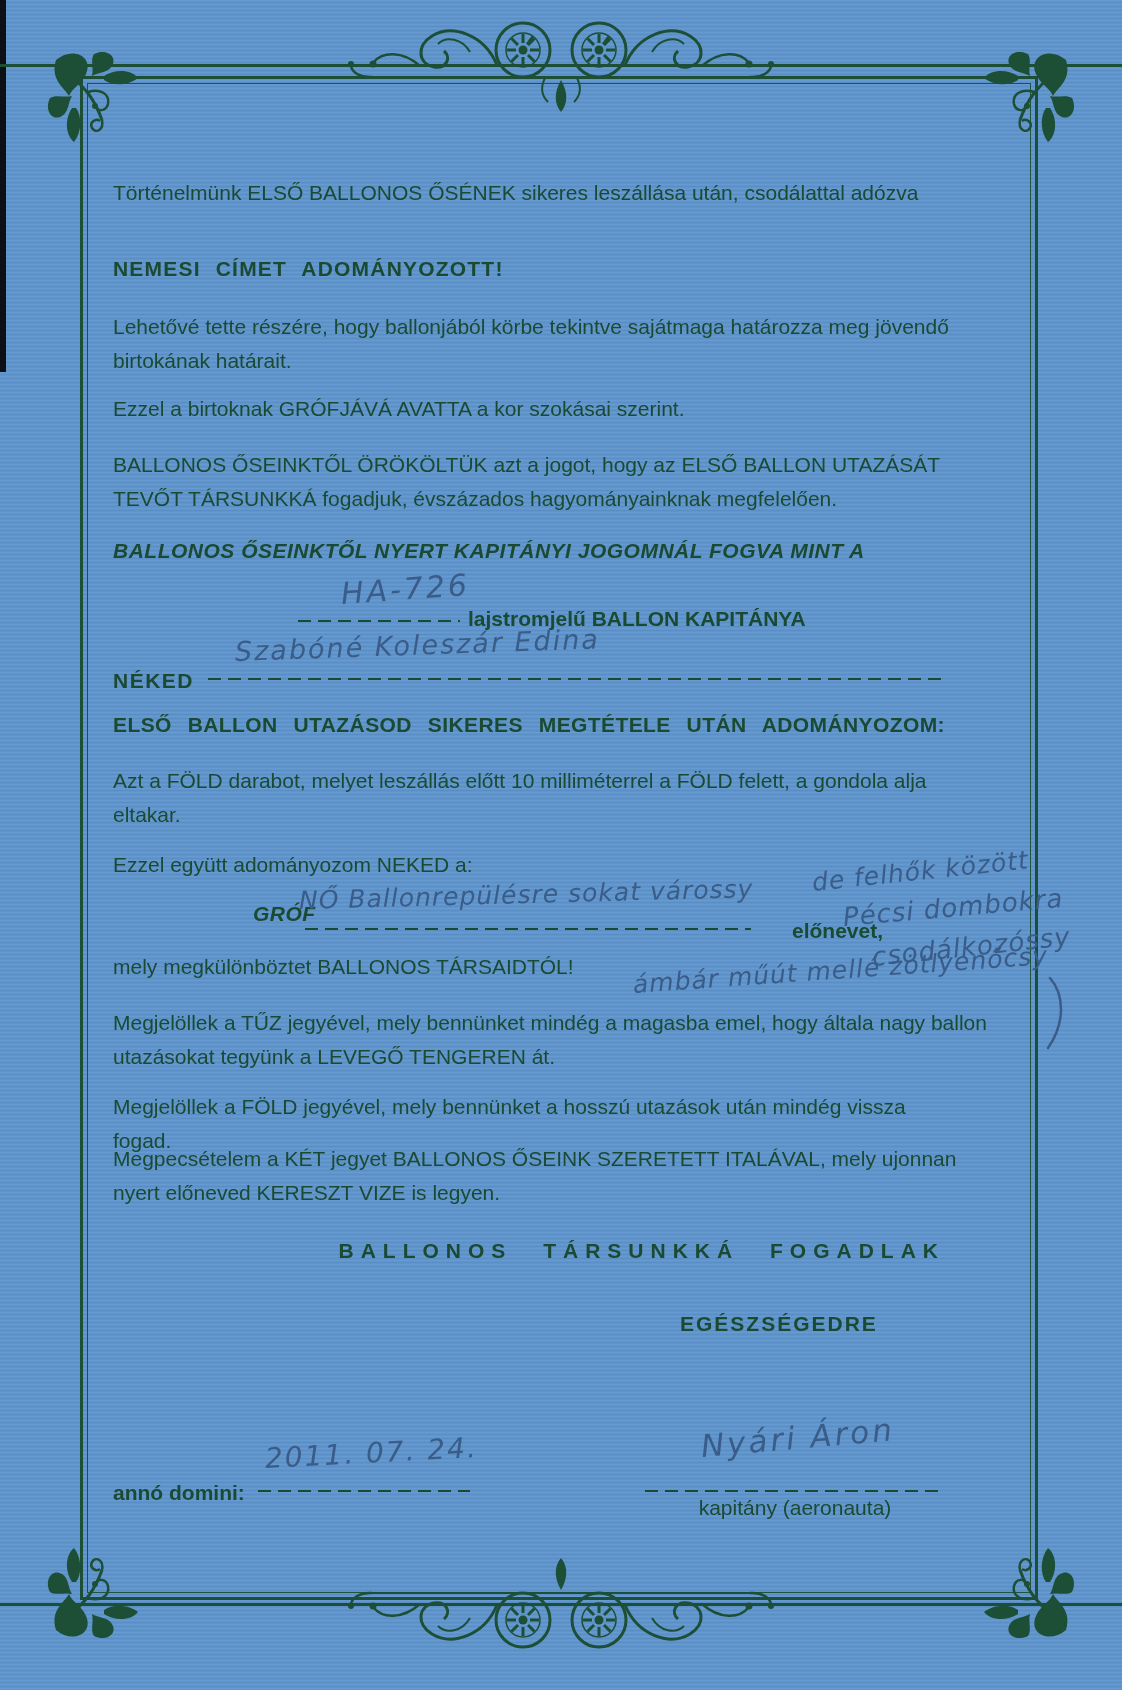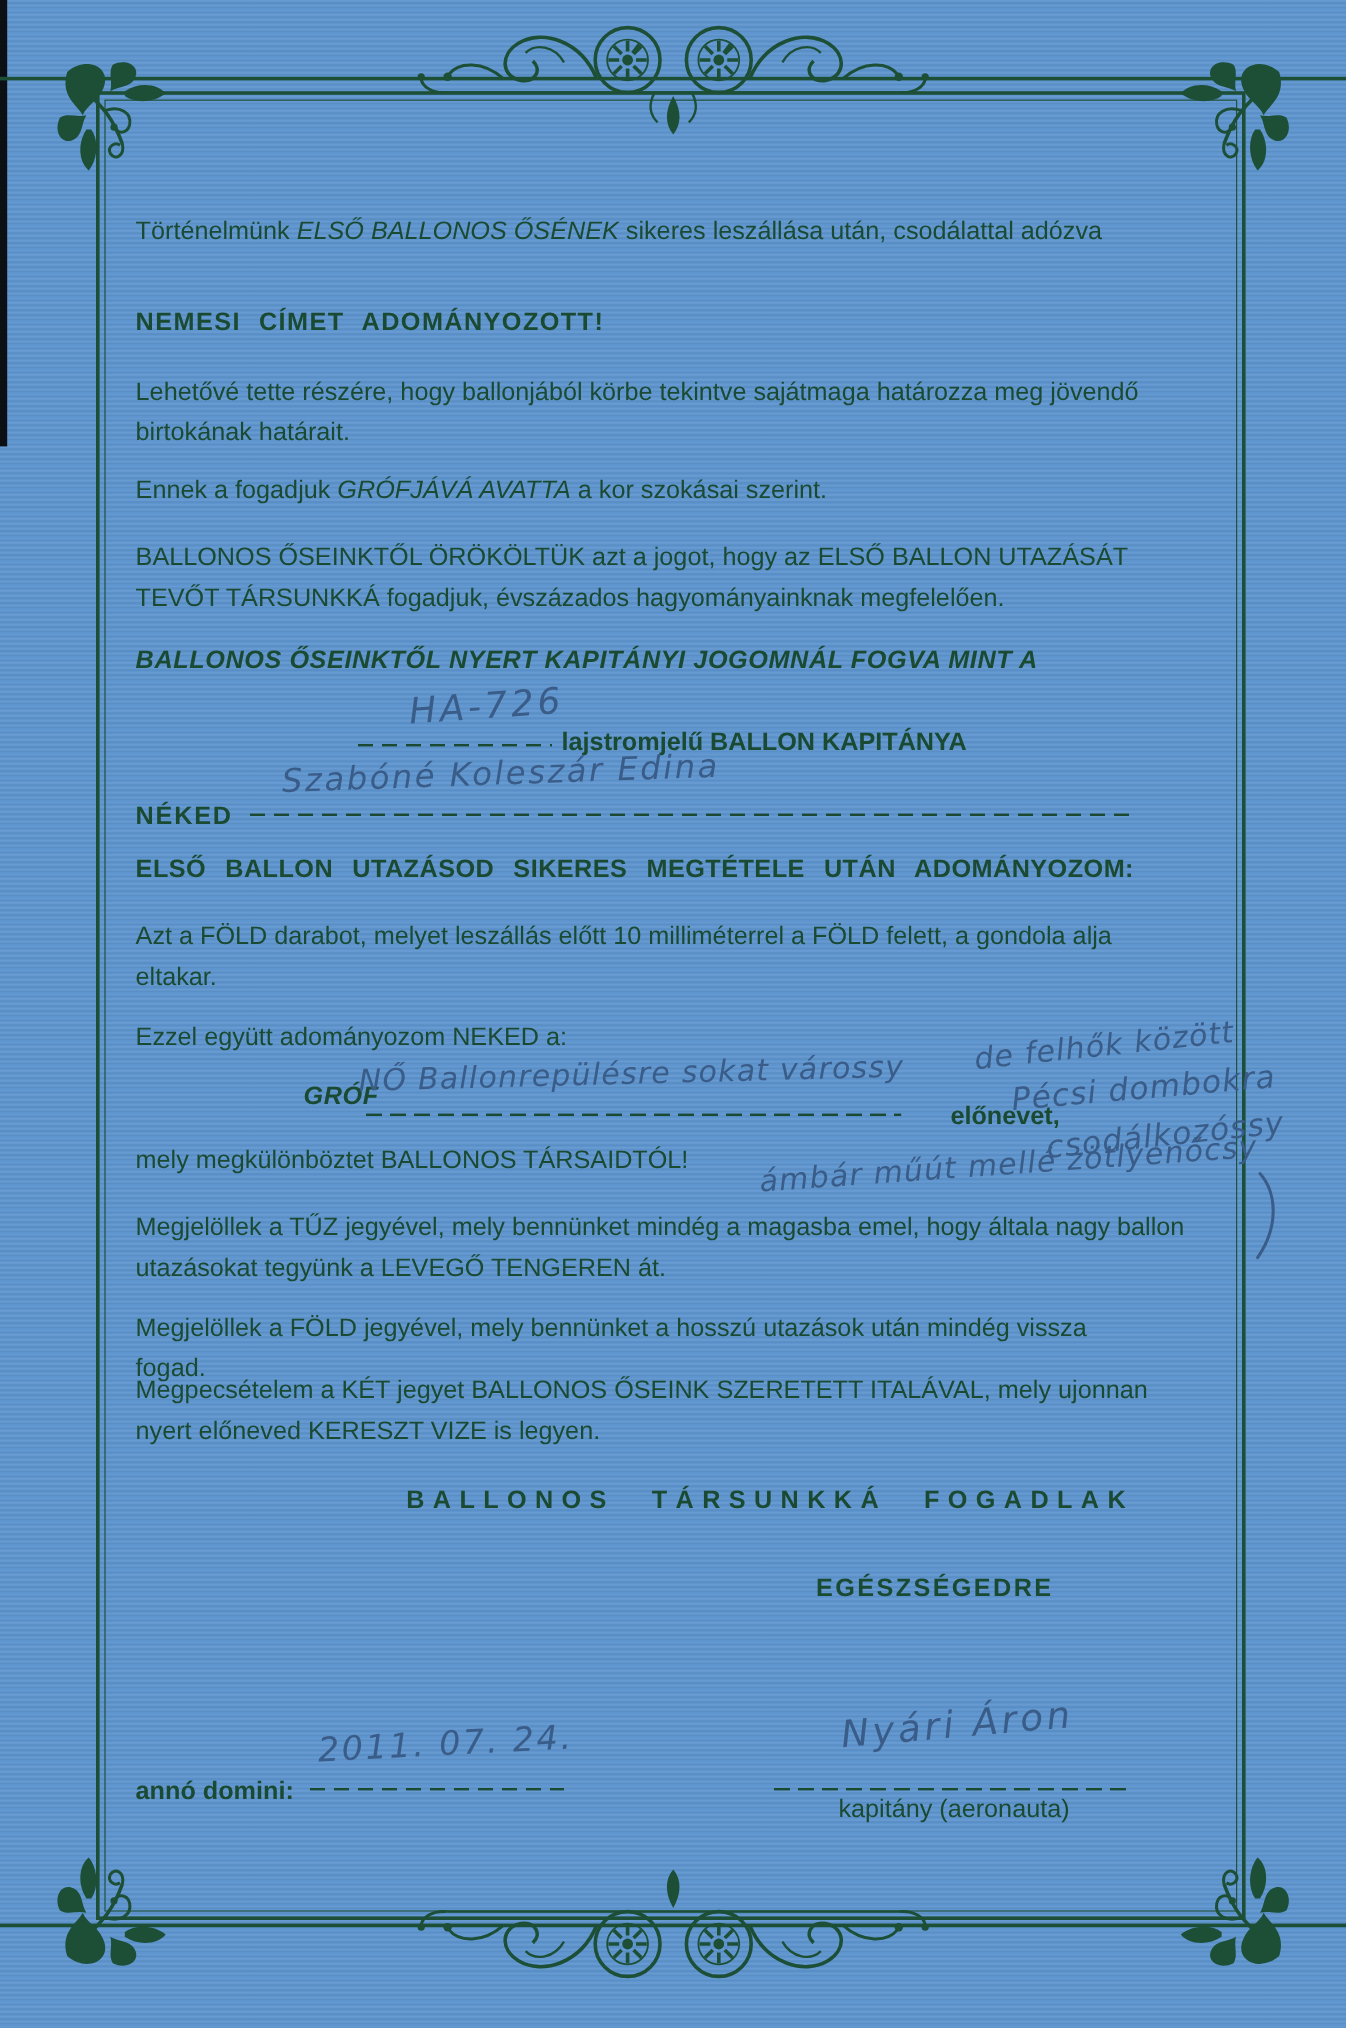"ELSŐ BALLONOS ŐSÉNEK" .em { font-style: italic -> none }
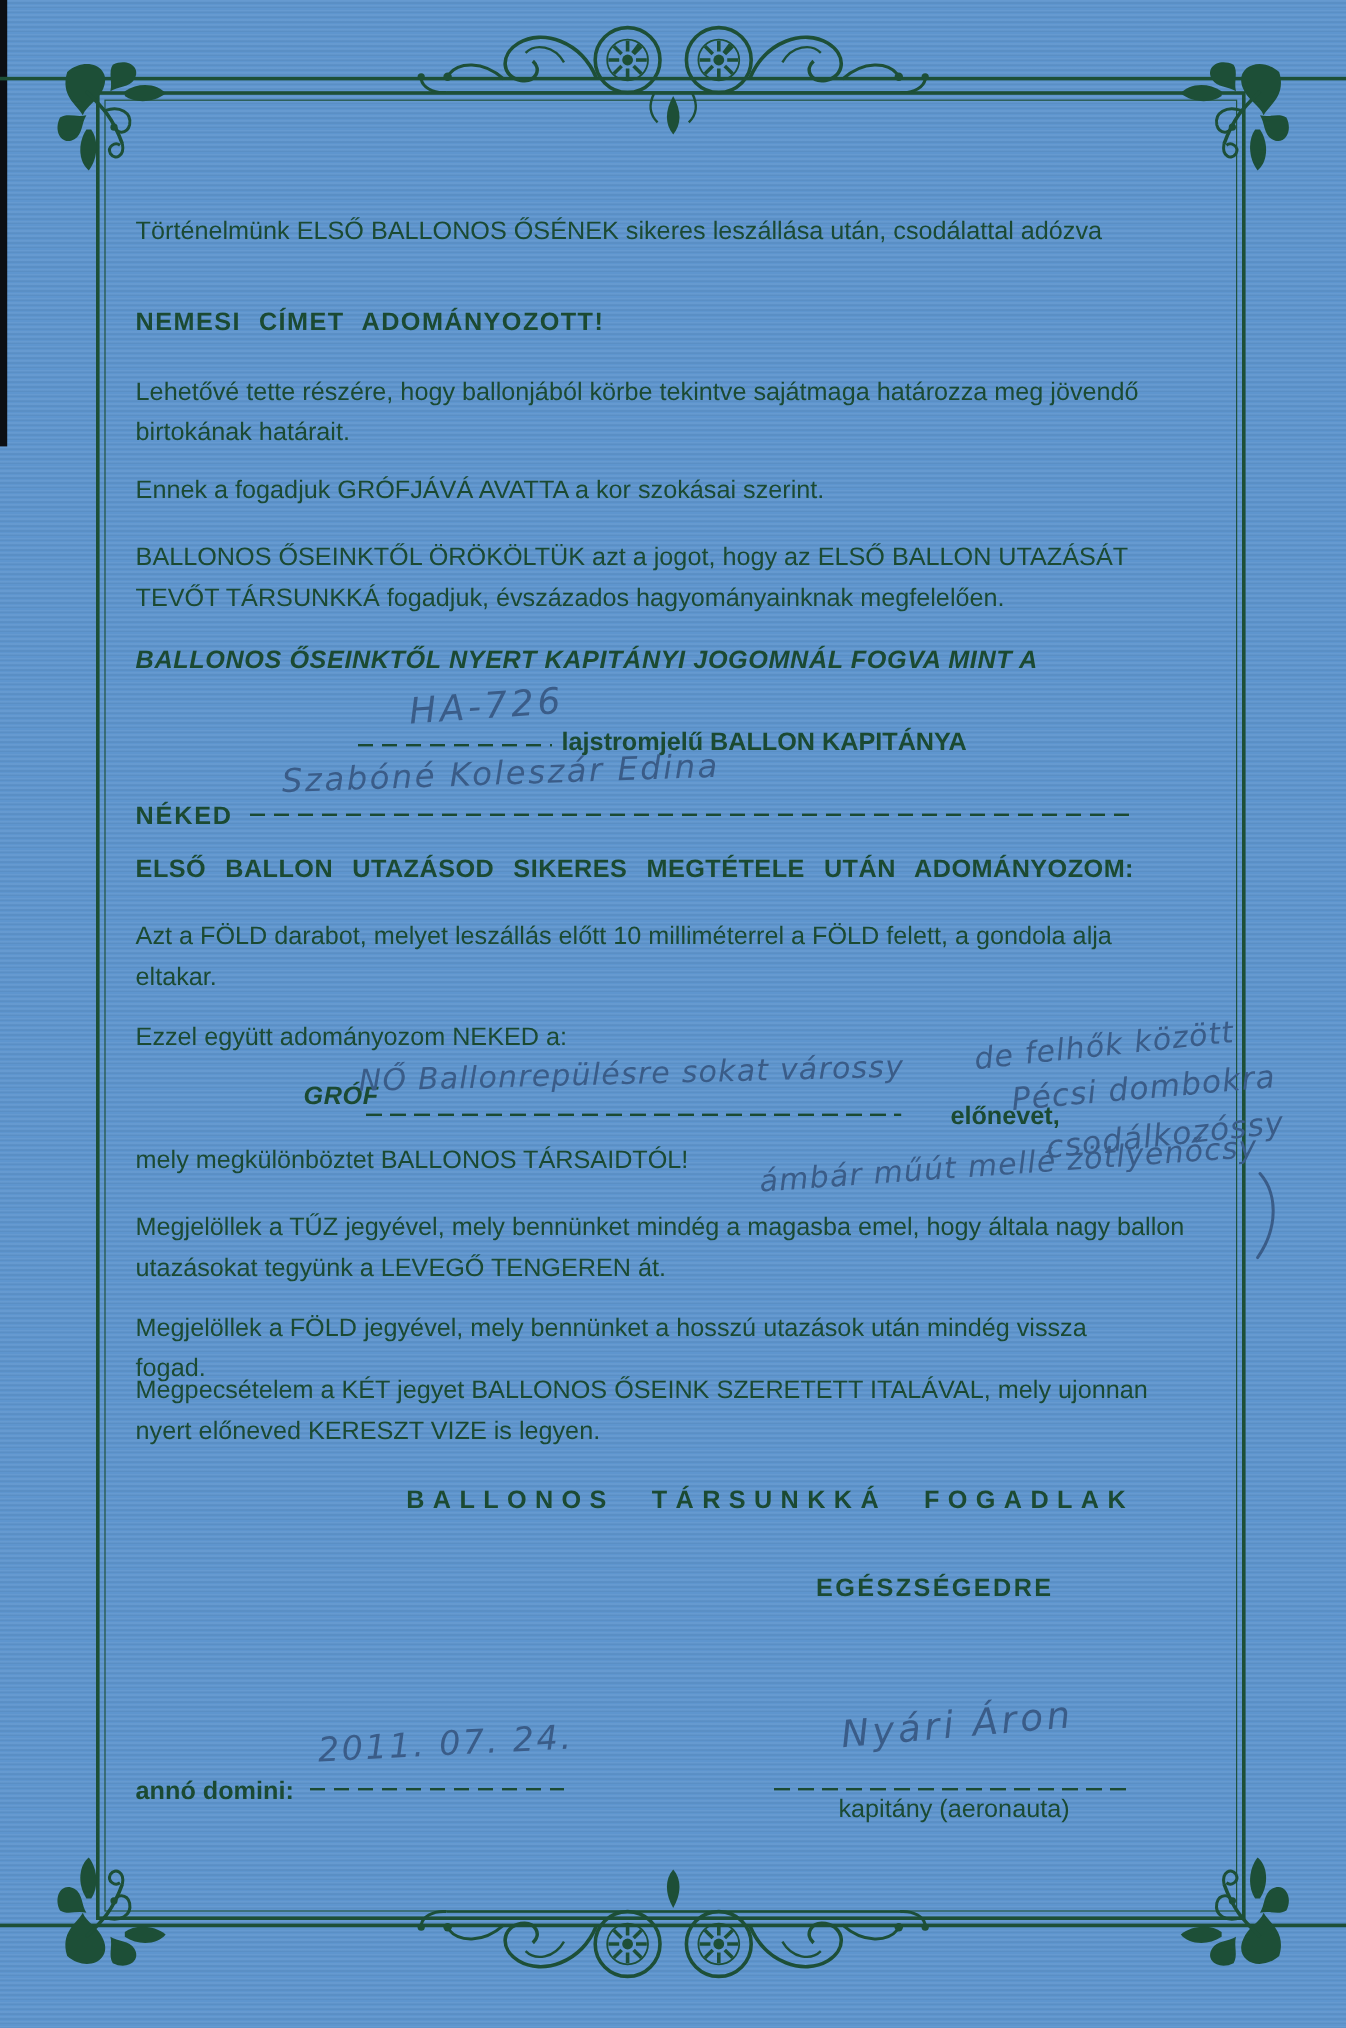"Ennek a fogadjuk" span { text: Ennek a fogadjuk -> Ezzel a birtoknak }
